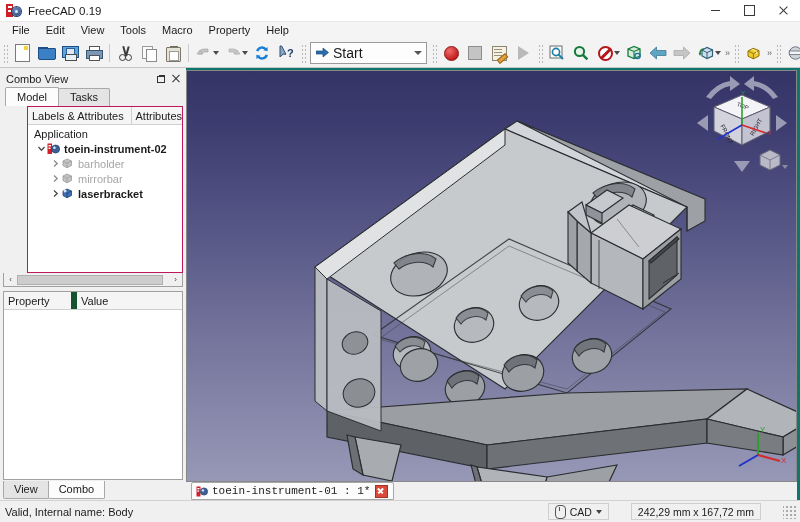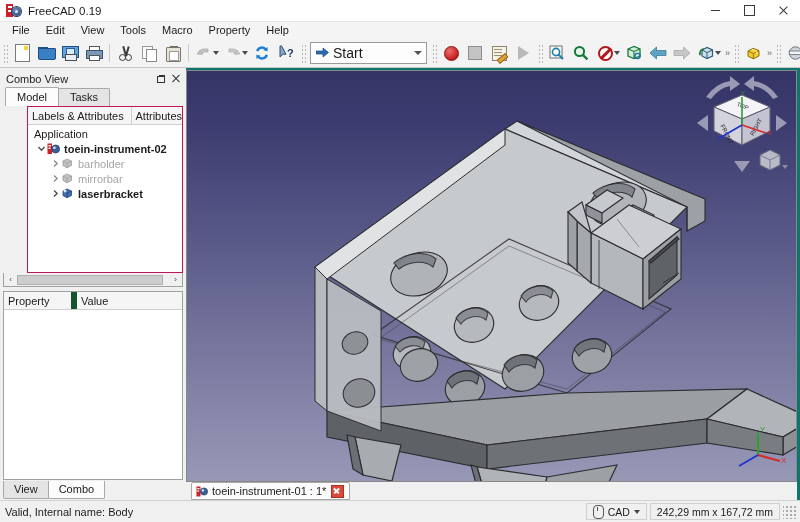"toein-instrument-01 : 1*" .viewtabs { font-family: none -> Liberation Mono, monospace }
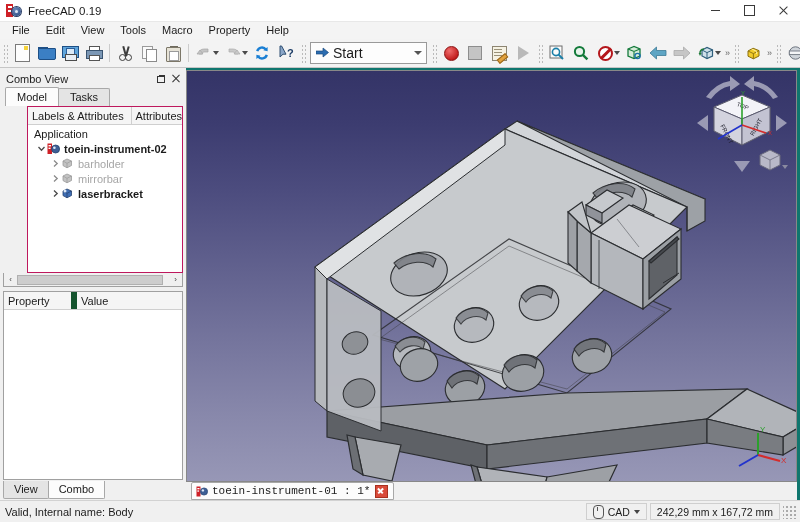"Valid, Internal name: Body" .statusbar { gap: none -> 19px }
